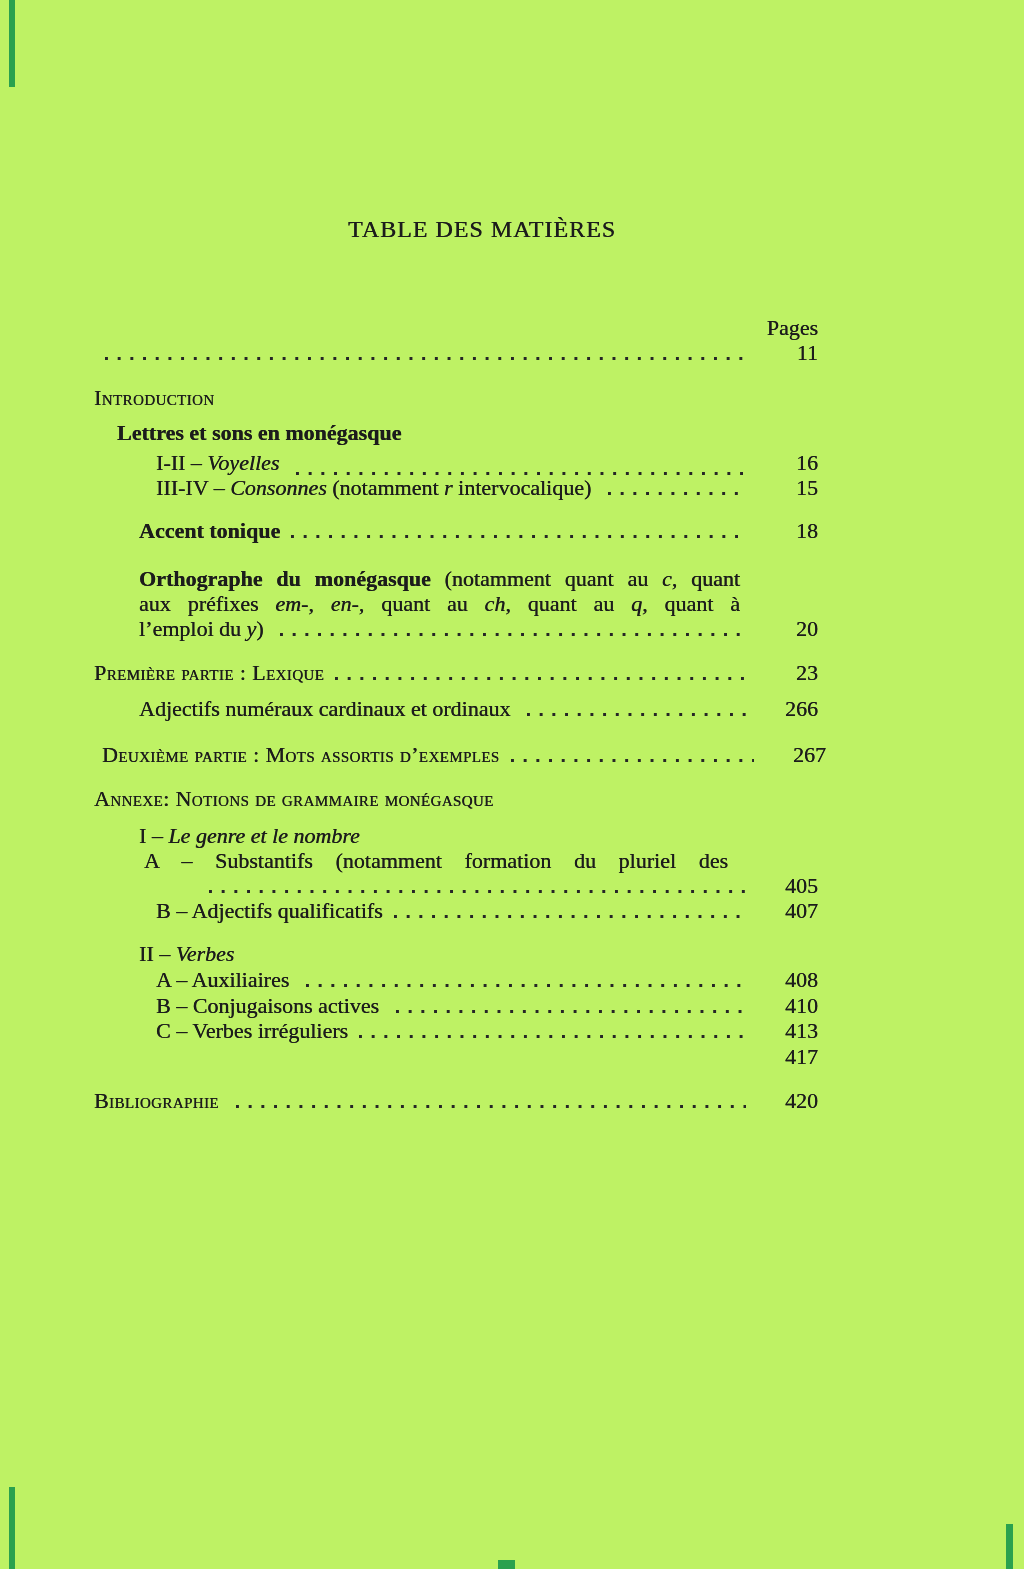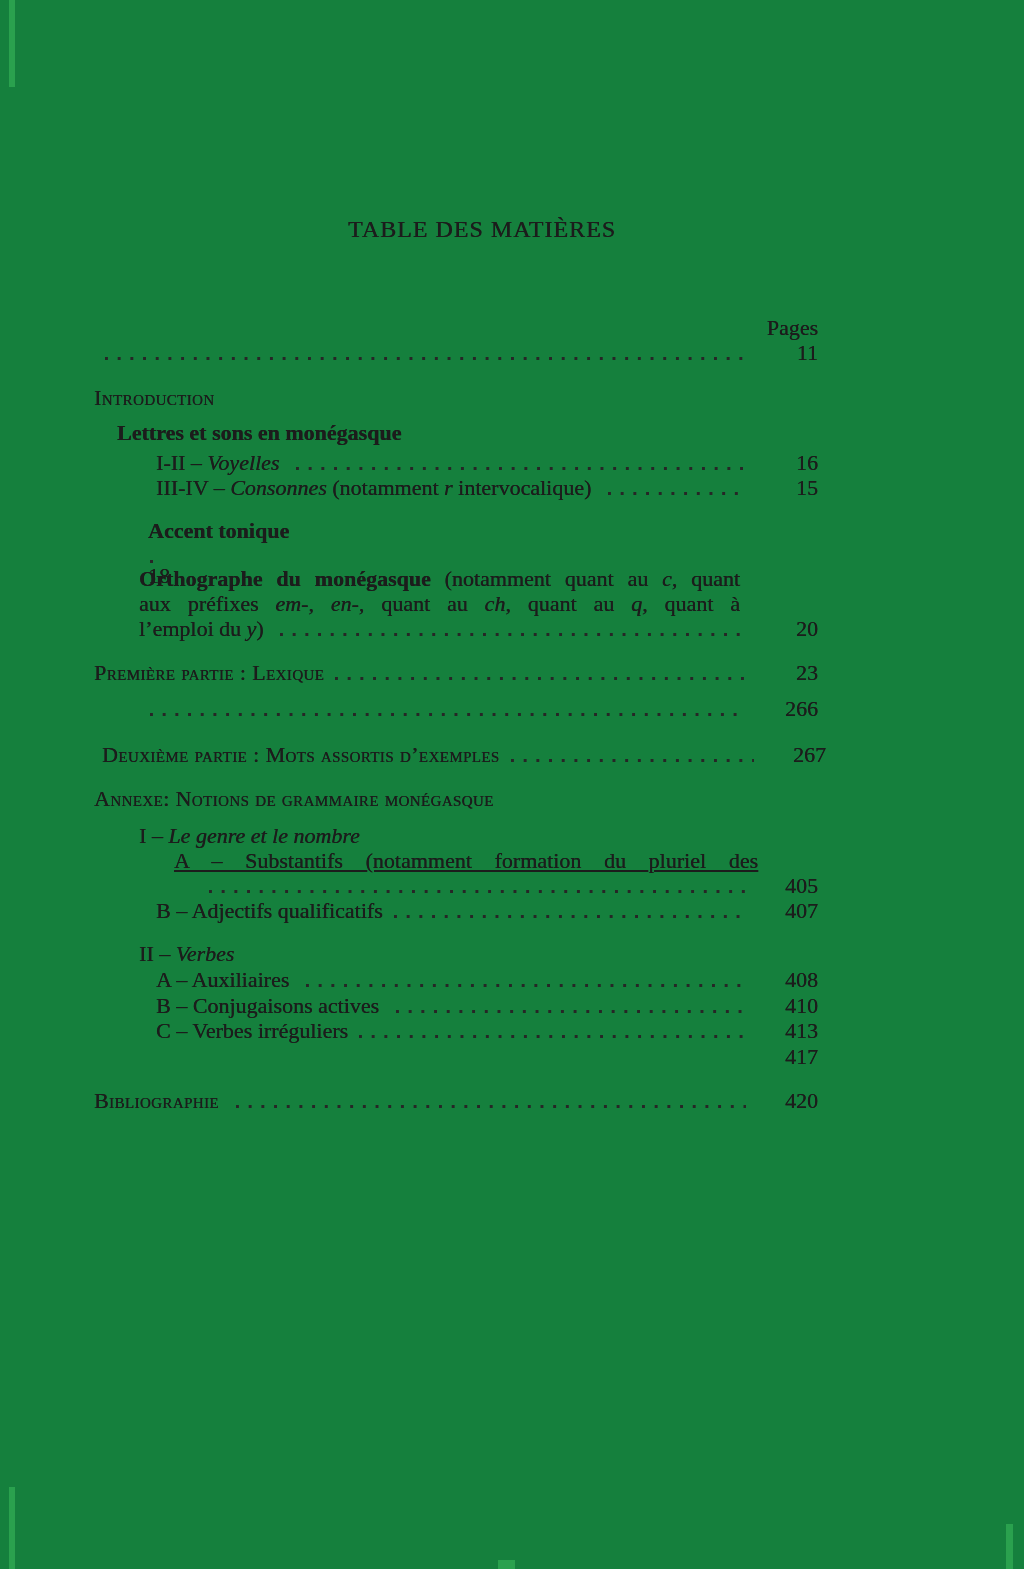"TABLE DES MATIÈRES" .page { background: #15803d -> #bef264 }
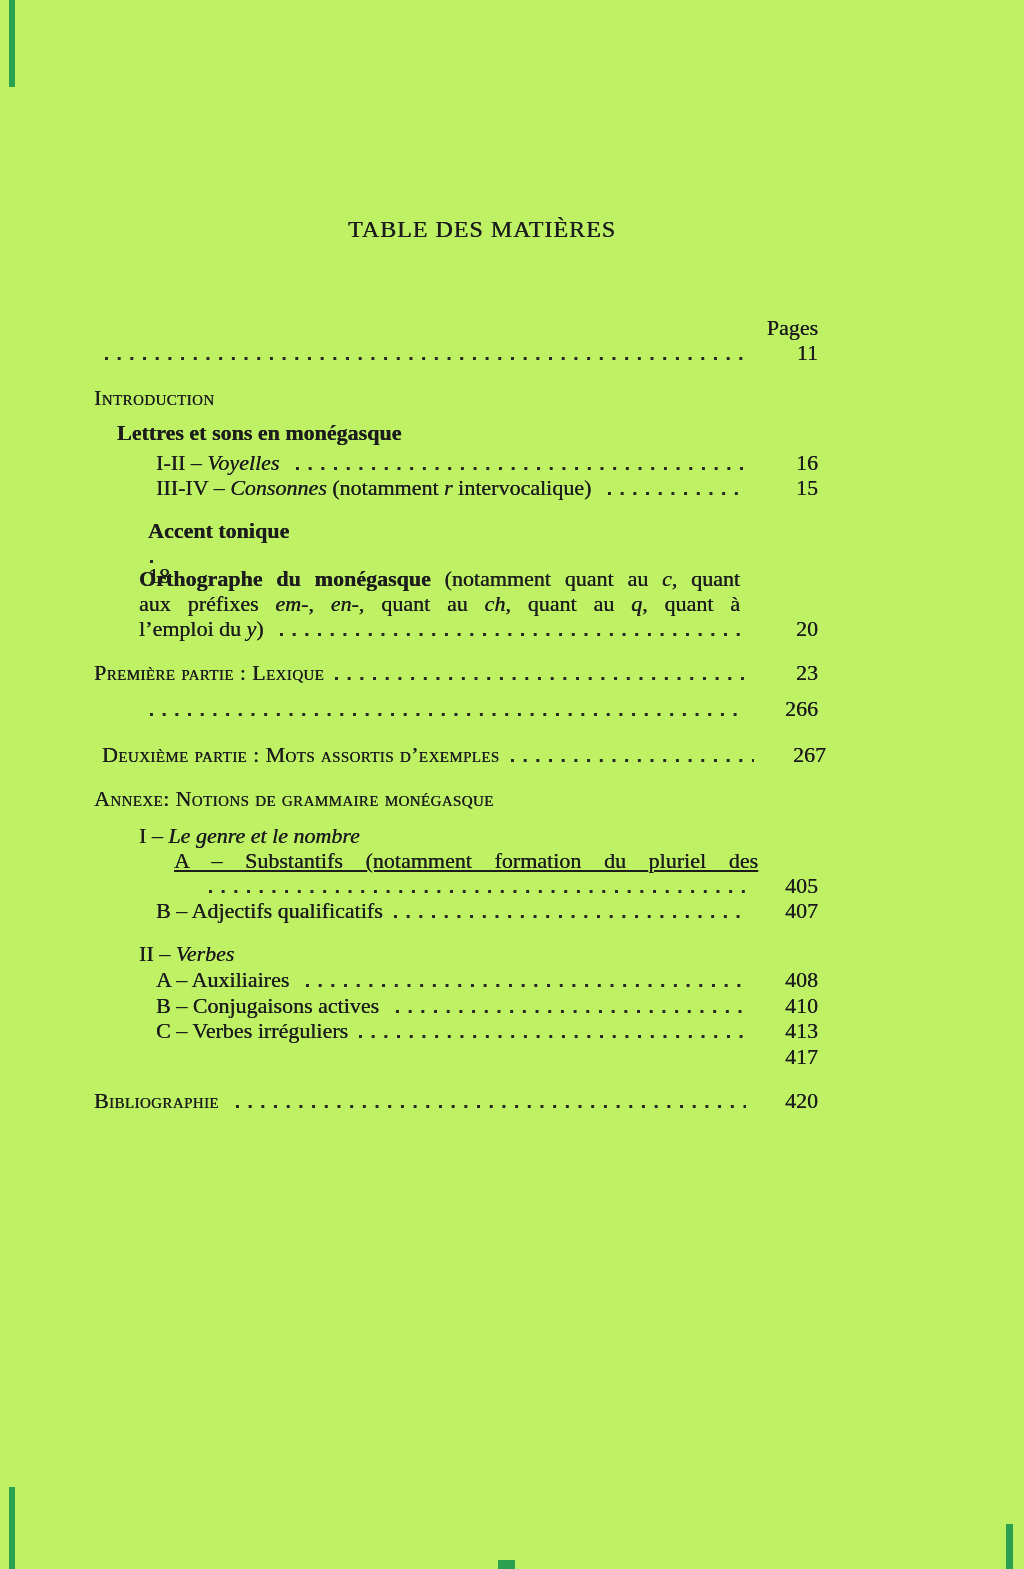"I-II – Voyelles" div.toc-row { align-items: none -> flex-end }
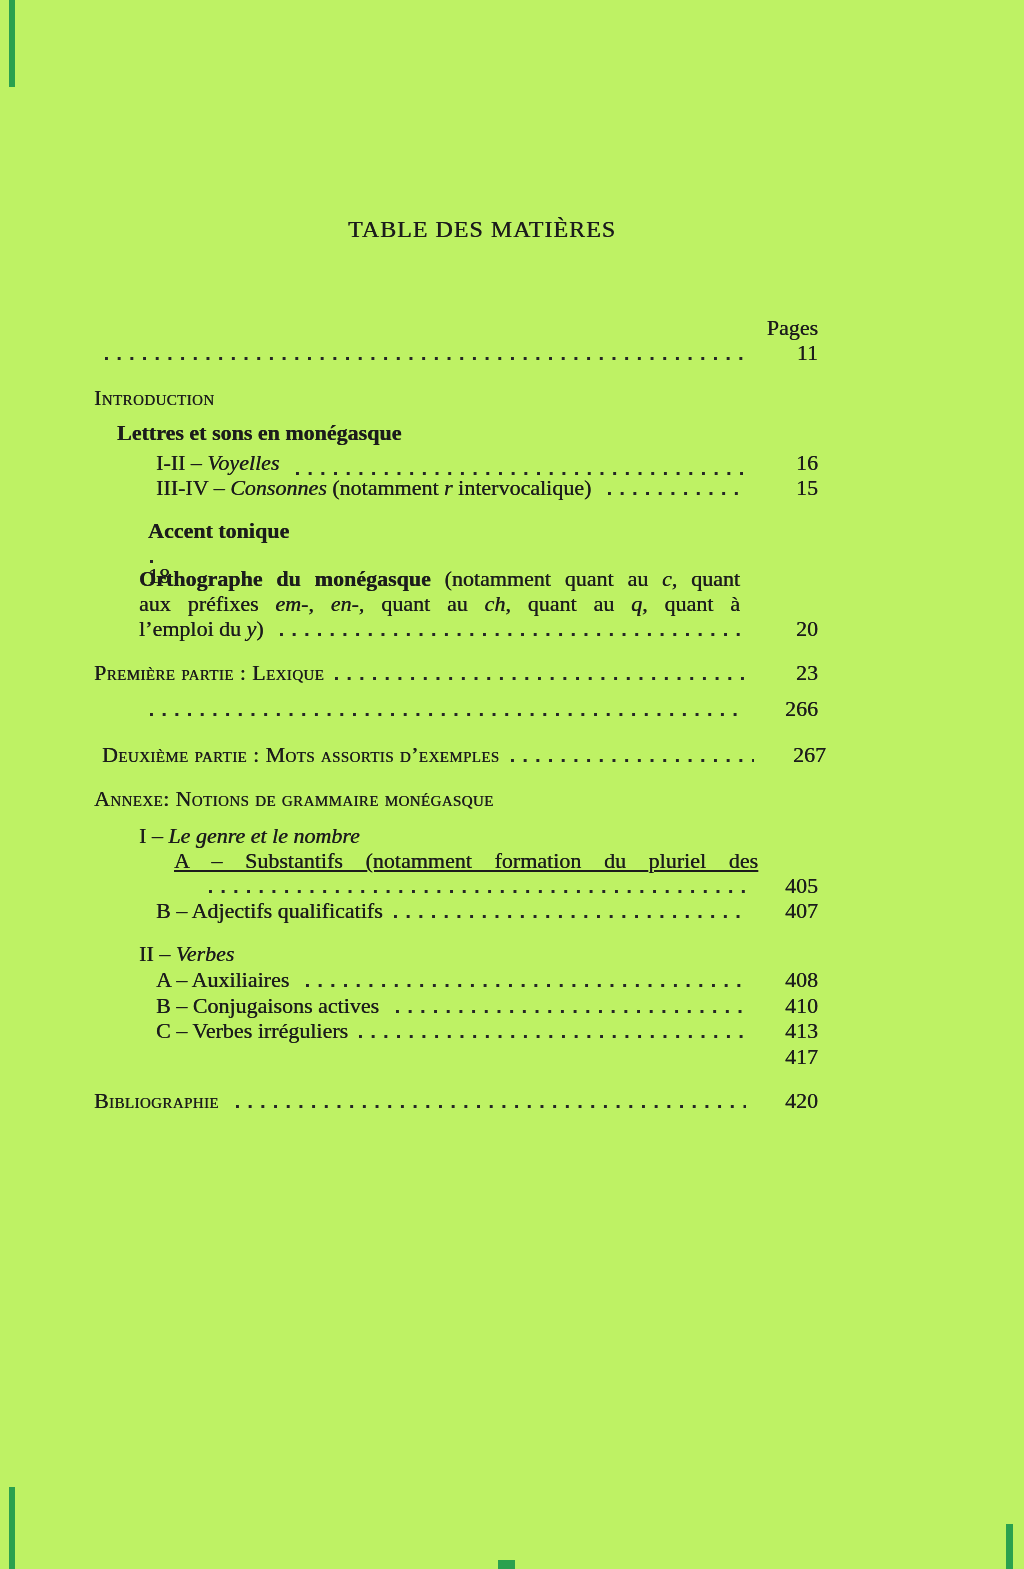"Accent tonique" div.toc-row { flex-direction: column -> none }
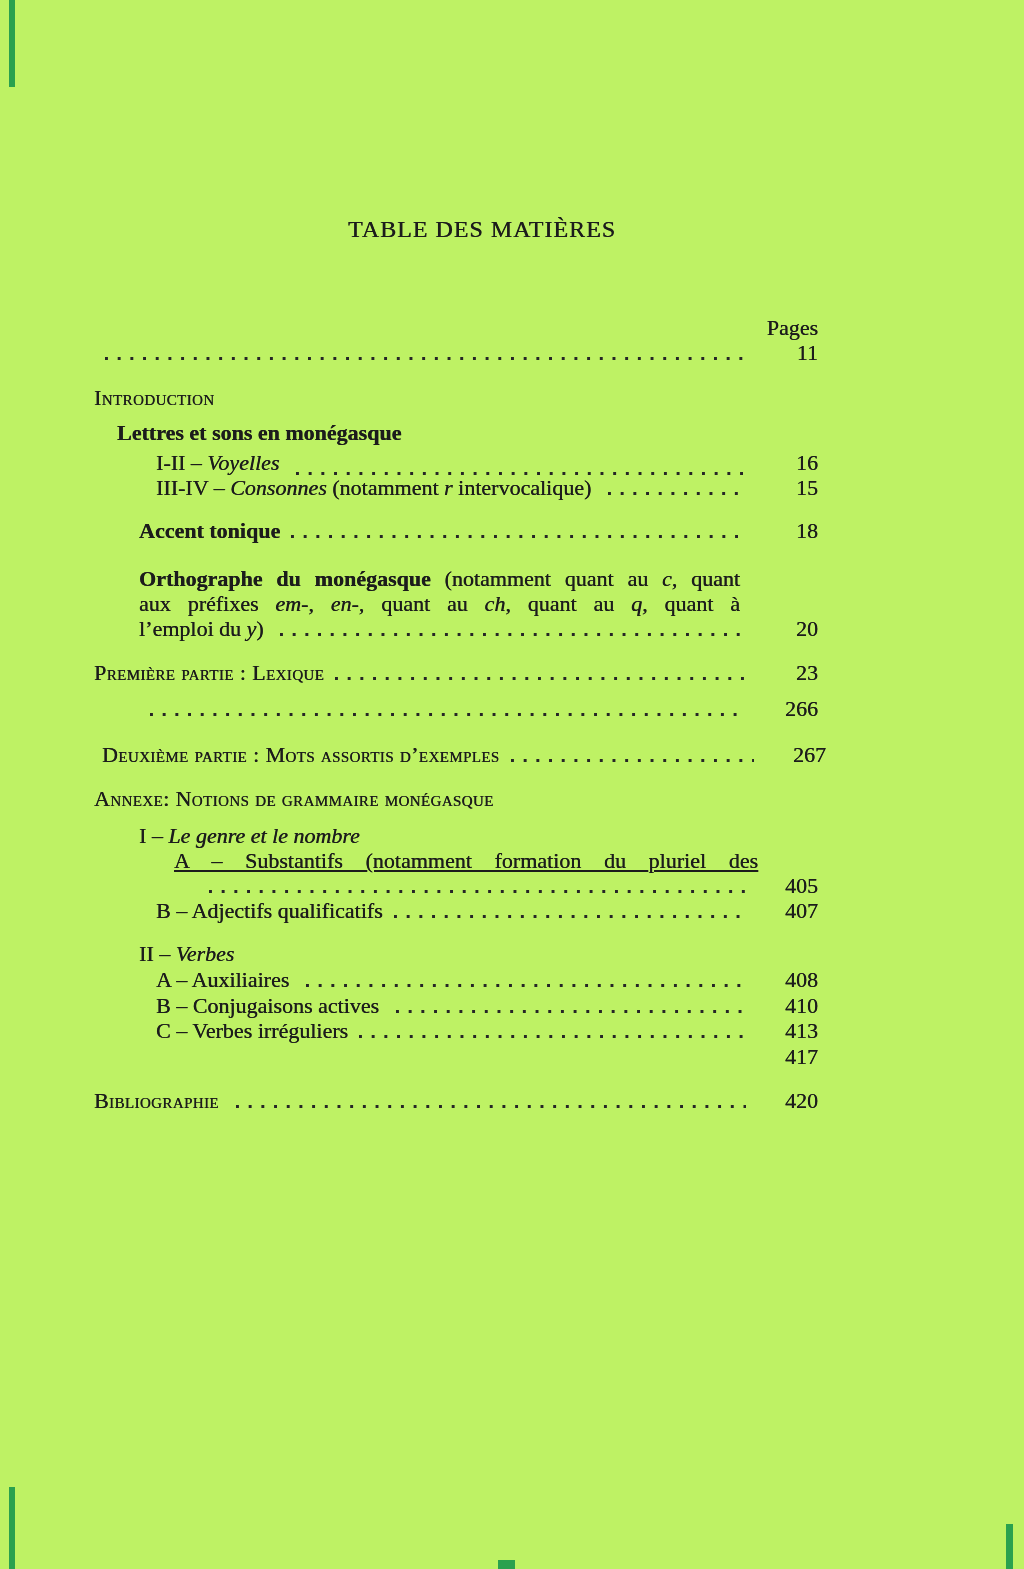"Adjectifs numéraux cardinaux et ordinaux" span.label { html: none -> <span><span>Adjectifs numéraux cardinaux et ordinaux </span></span> }
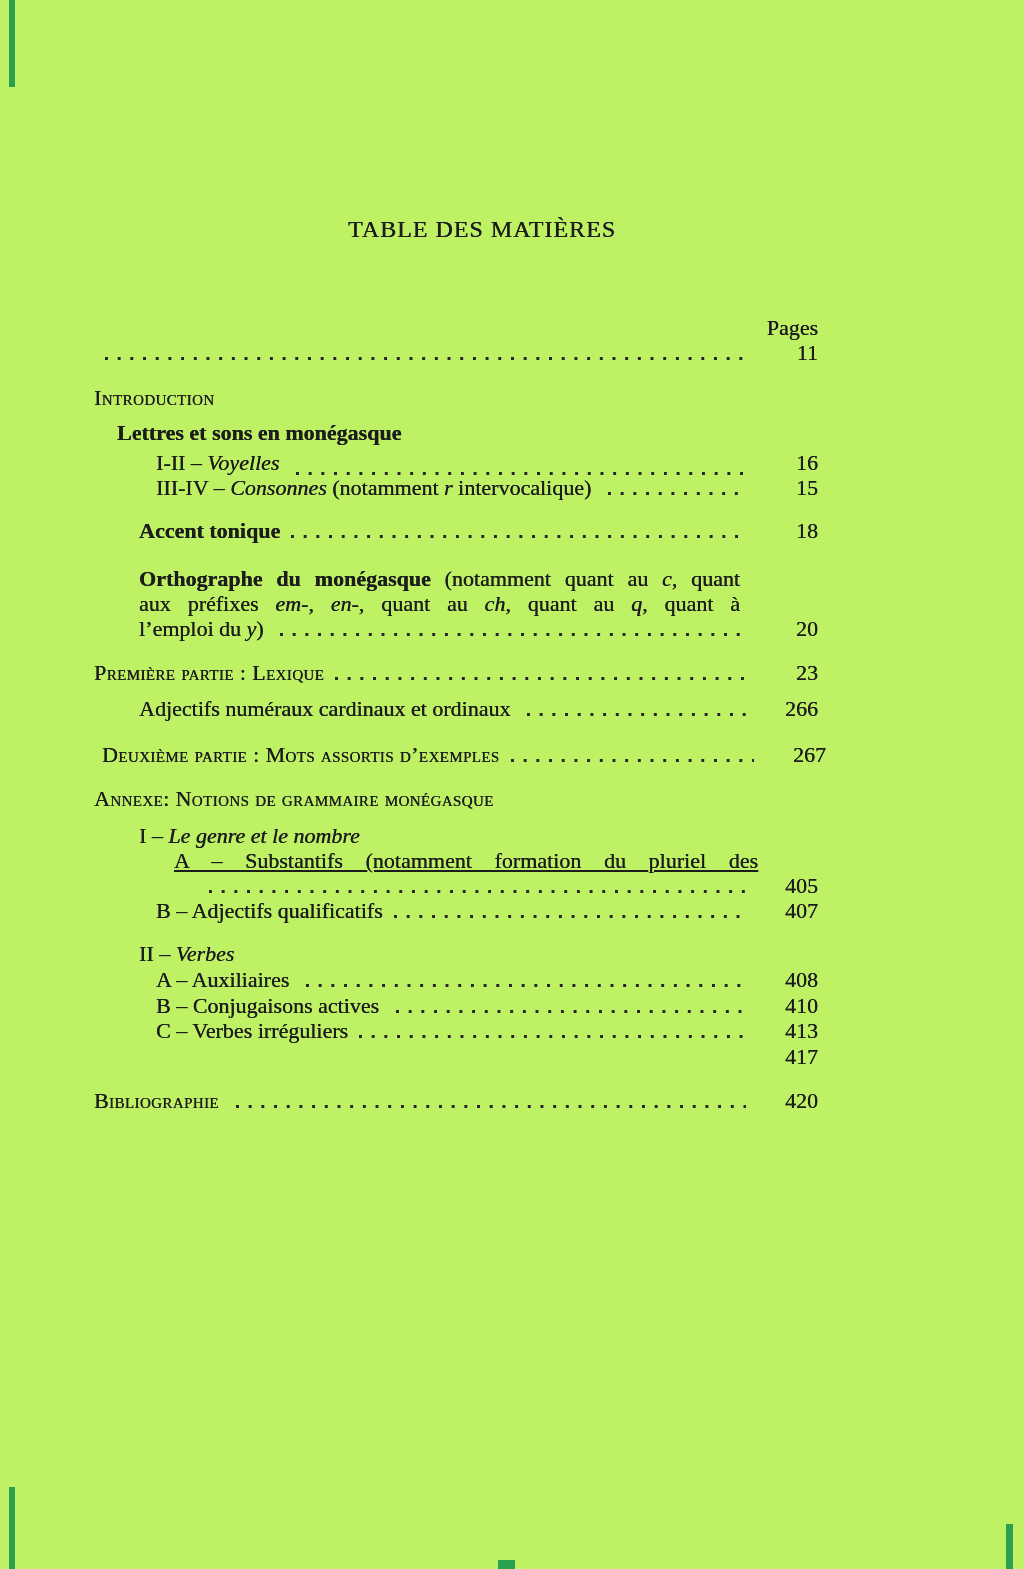"A – Substantifs (notamment formation" div.toc-row { left: 174px -> 144px; text-decoration: underline -> none }
